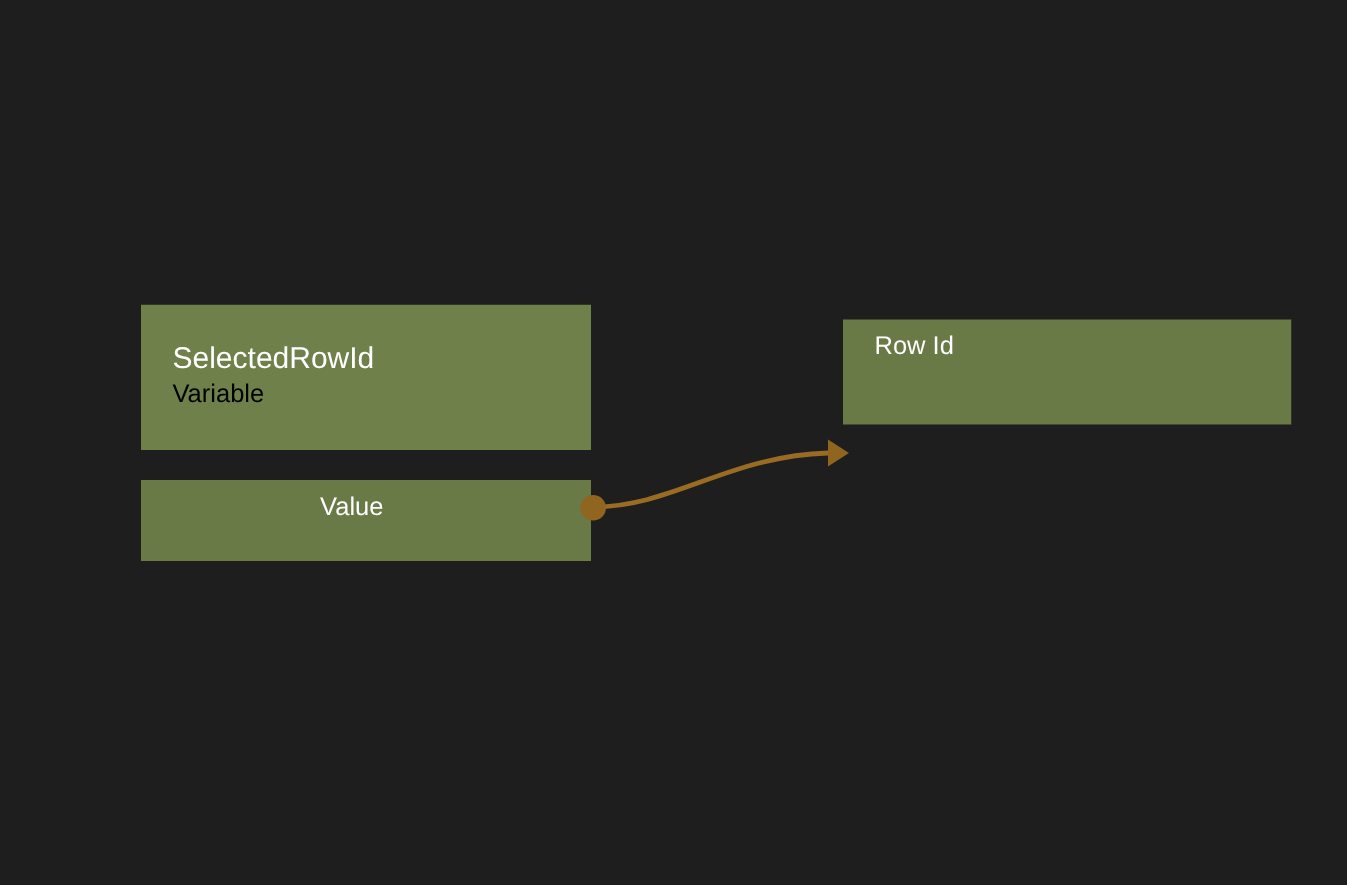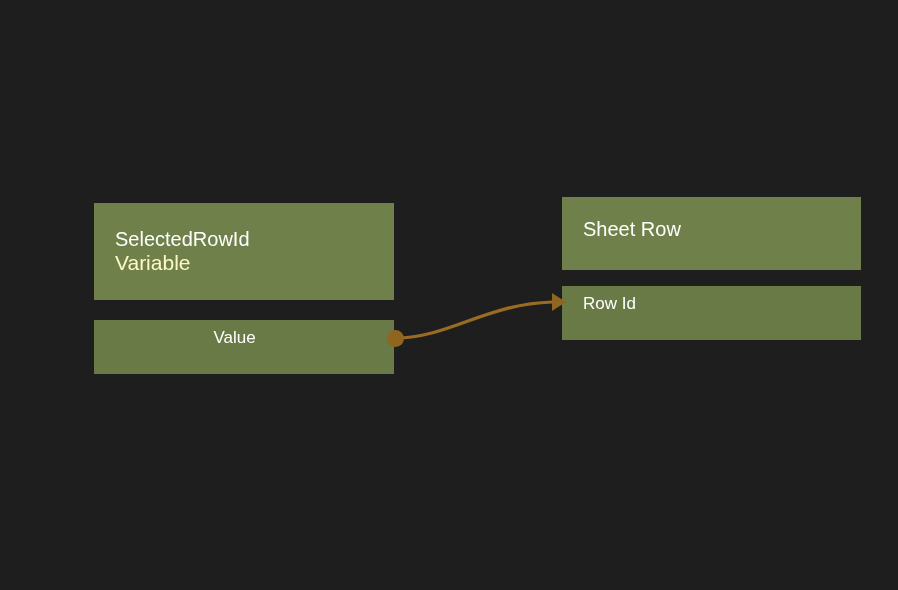"Sheet Row" div.node-header { html: <div> <div>Sheet Row</div> </div> -> none }
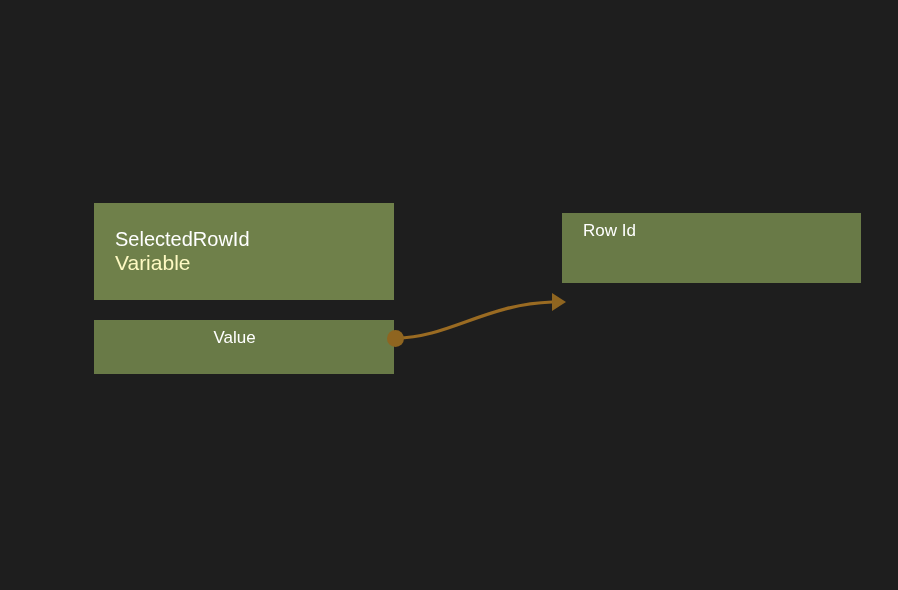"Variable" .node-subtitle { color: #fef9c3 -> #000000; font-size: 21px -> 17px }
